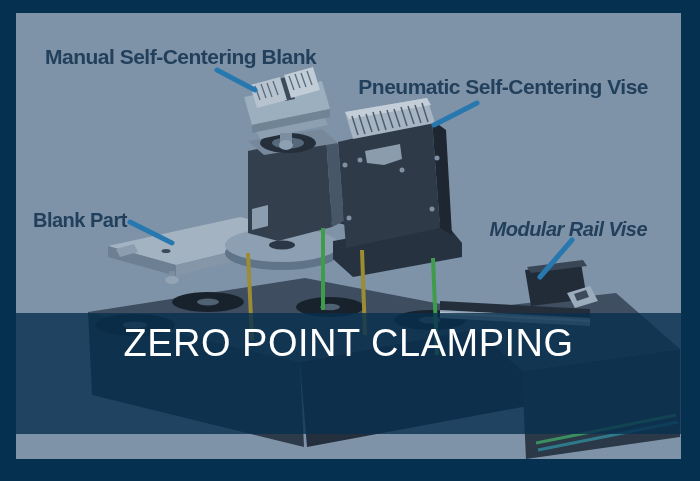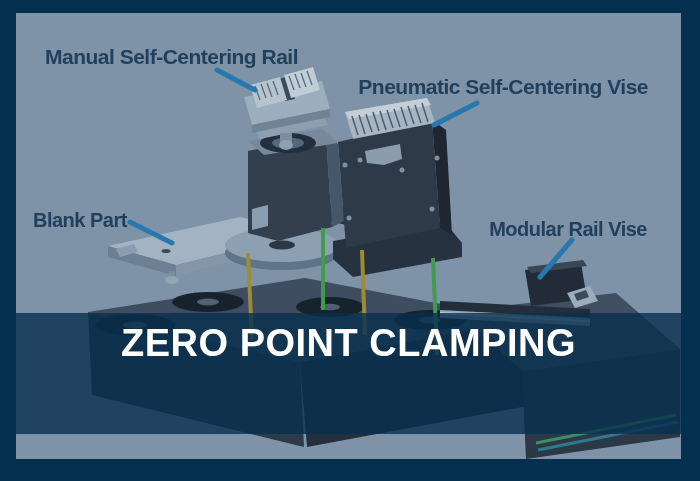"Manual Self-Centering Rail" div.label { text: Rail -> Blank }
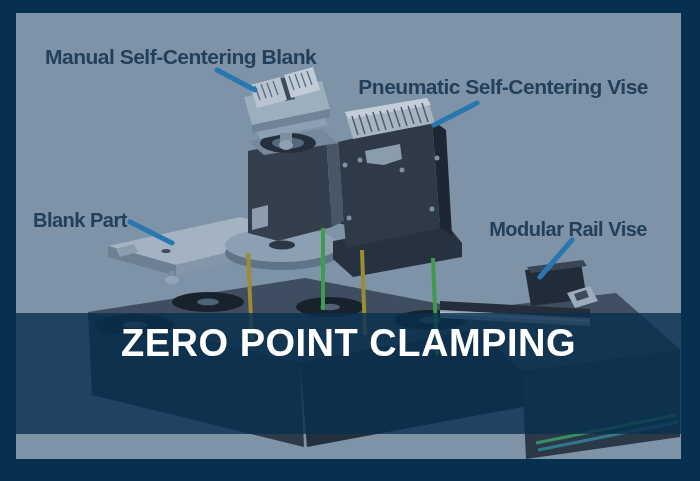"Modular Rail Vise" .label-modular { font-style: none -> italic }
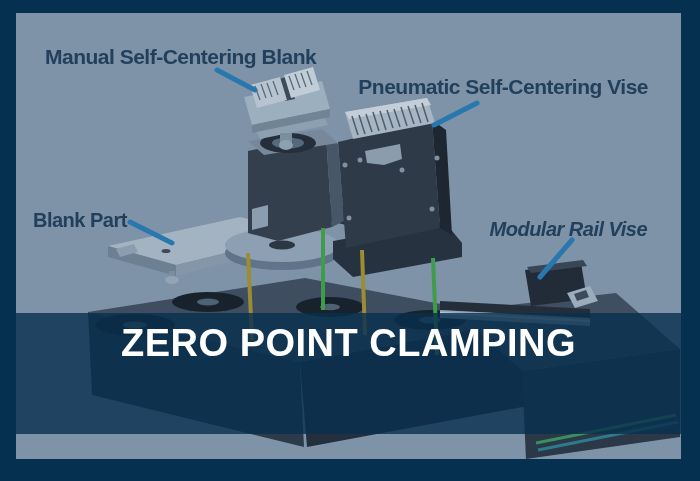"ZERO POINT CLAMPING" .banner-line { font-weight: 700 -> 400 }
